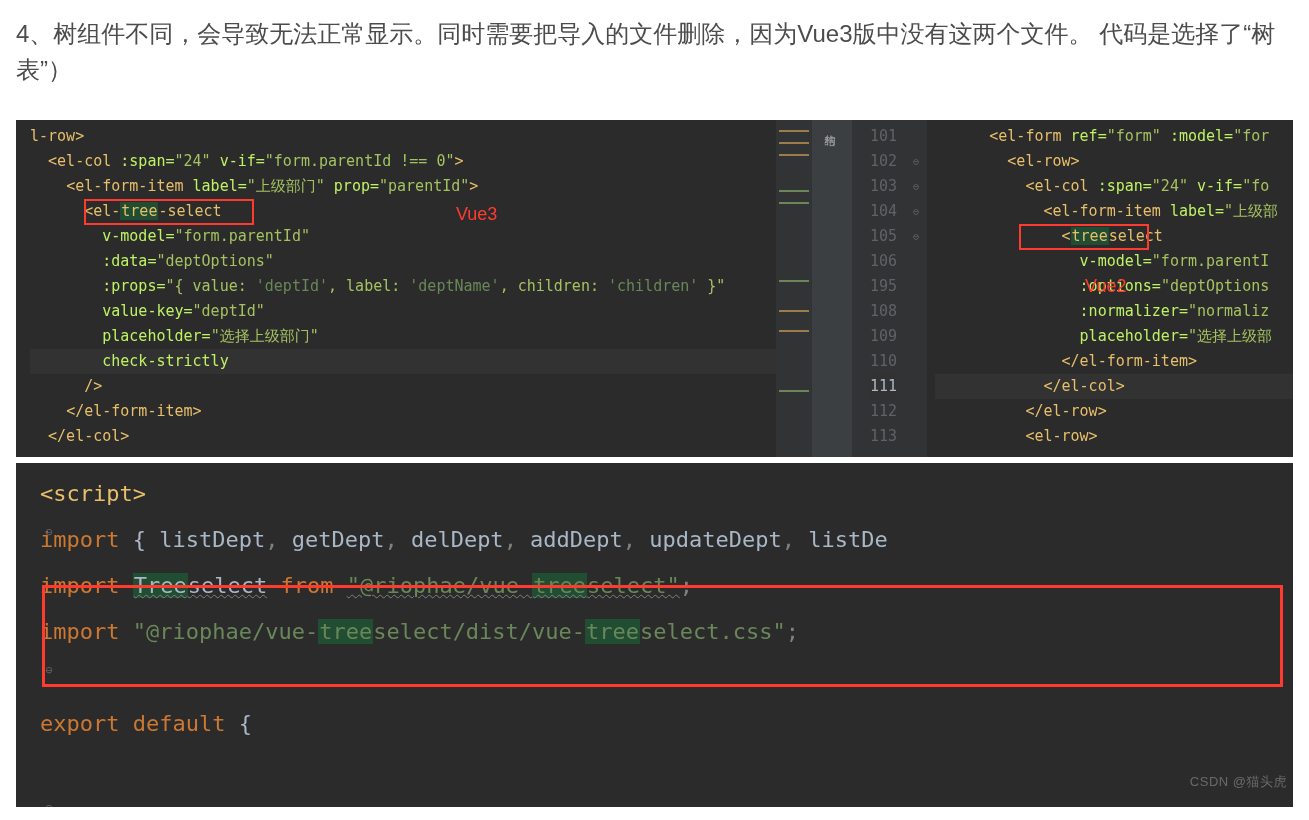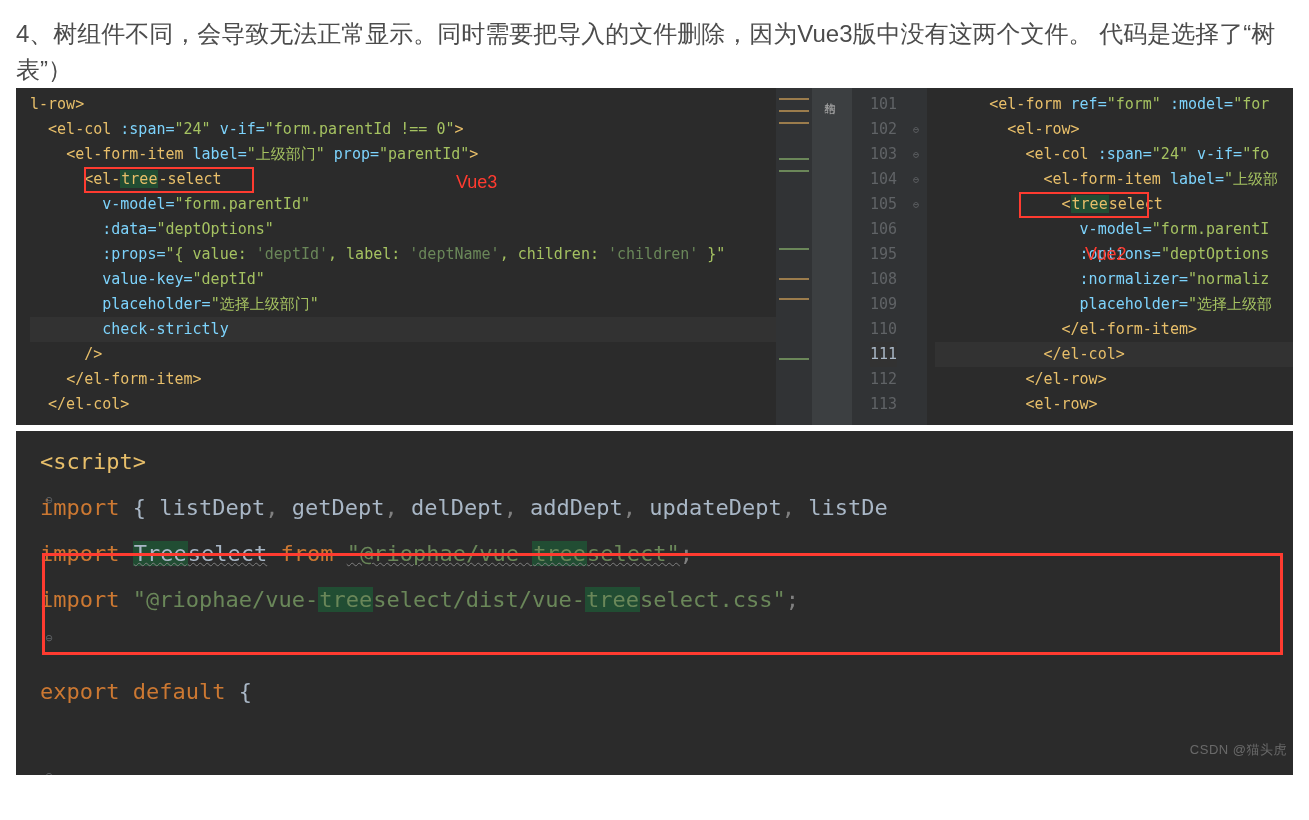"4、树组件不同，会导致无法正常显示。同时需要把导入的文件删除，因为Vue3版中没" .heading { margin-bottom: 0 -> 32px }
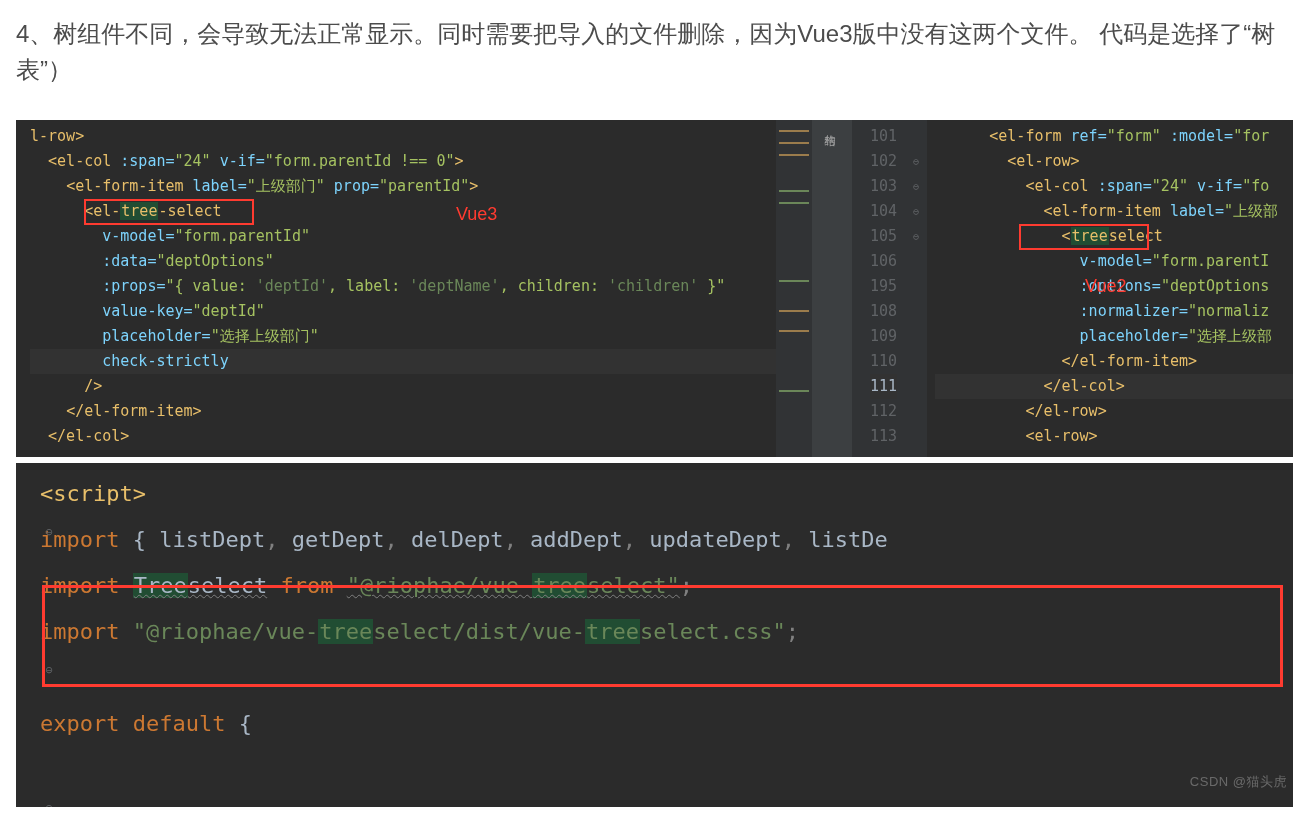"ref=" .attr { color: #7dd3fc -> #bef264 }
